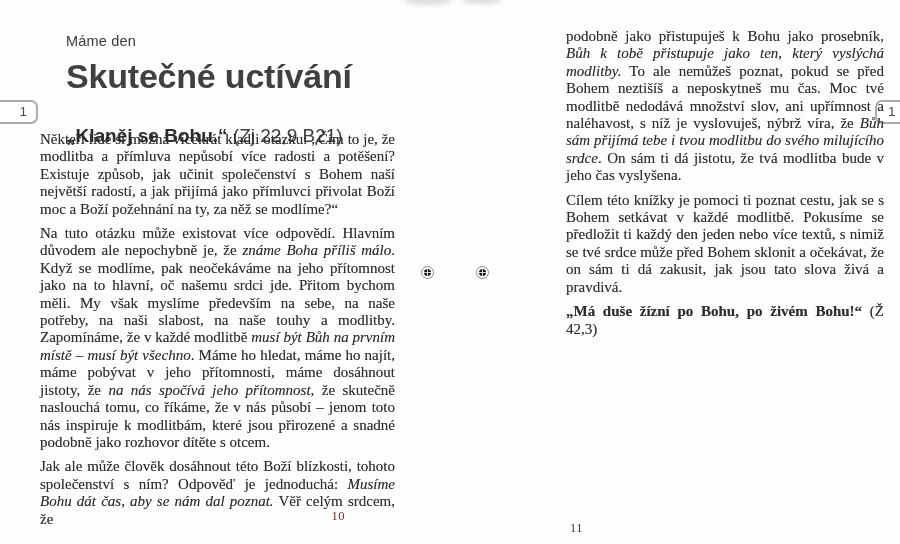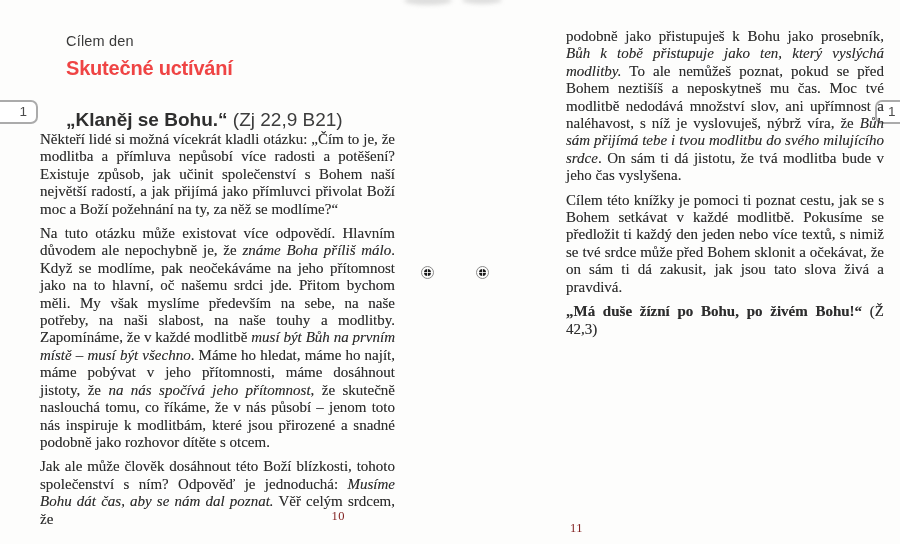"Cílem den" div.kicker { text: Cílem -> Máme }
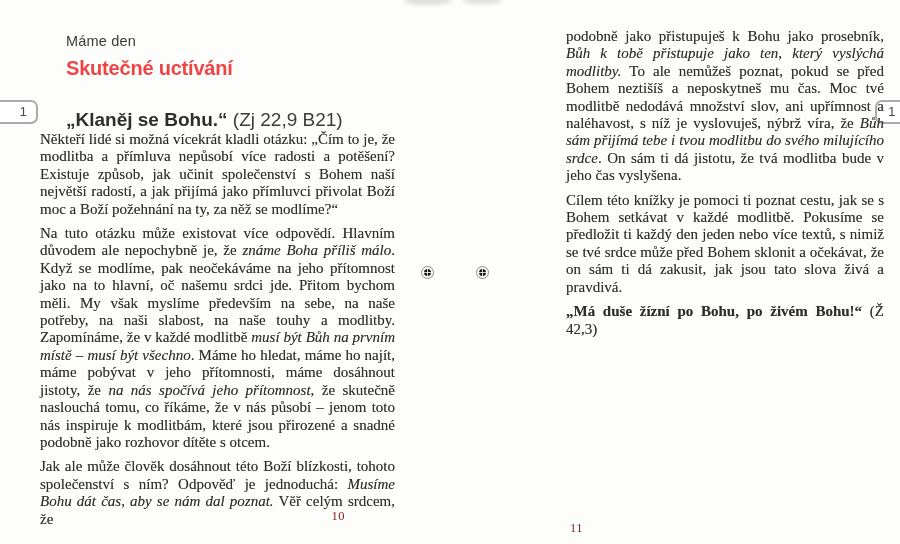"Skutečné uctívání" .title { color: #ef4444 -> #404040; font-size: 20px -> 34px }
